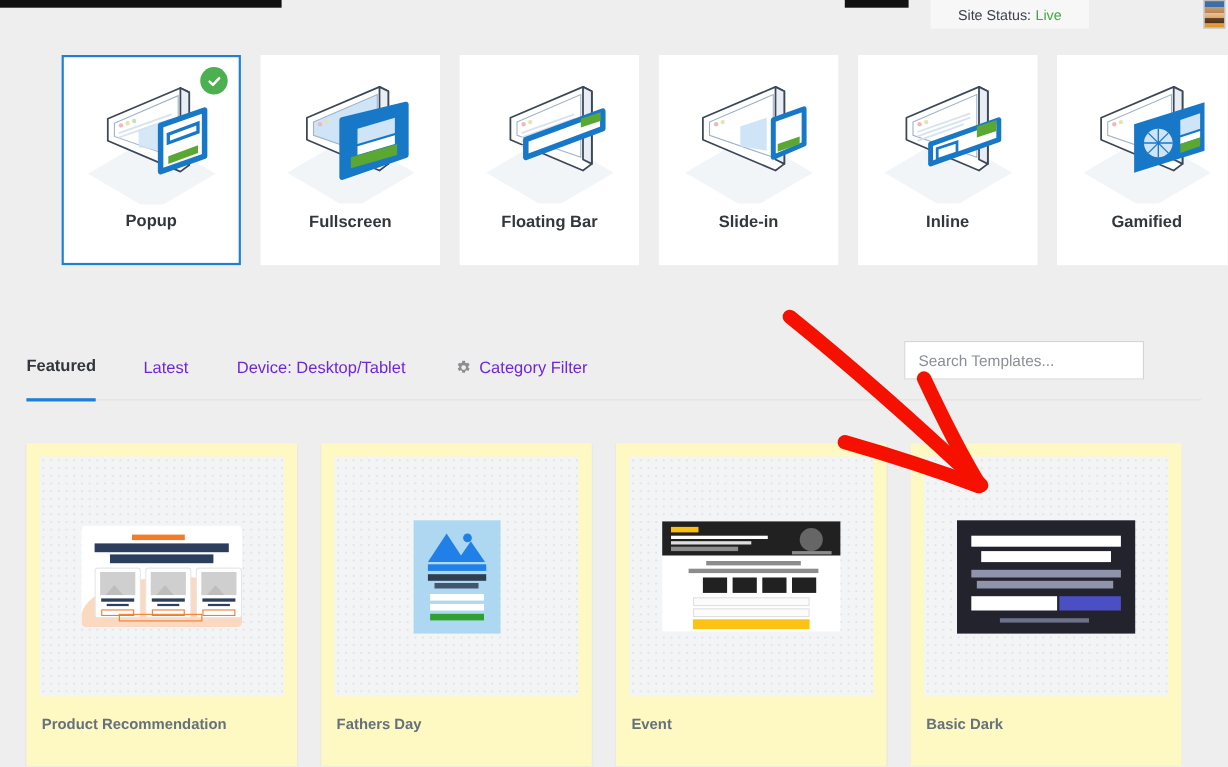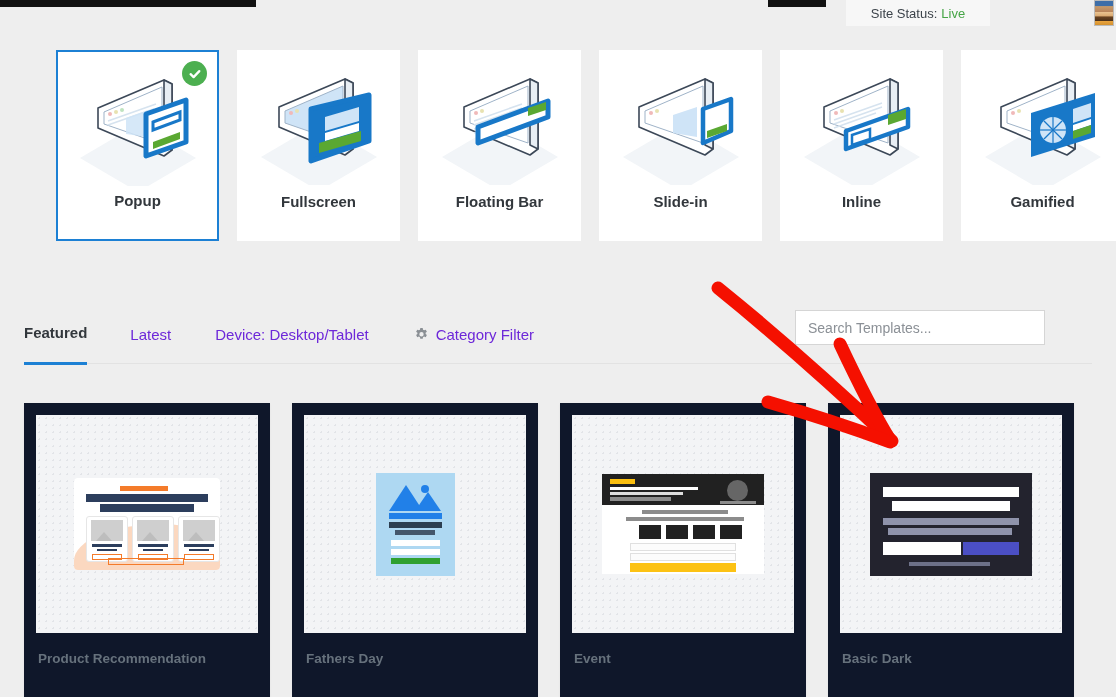"Search Templates..." .search-box { left: 795px -> 822px; width: 250px -> 218px }
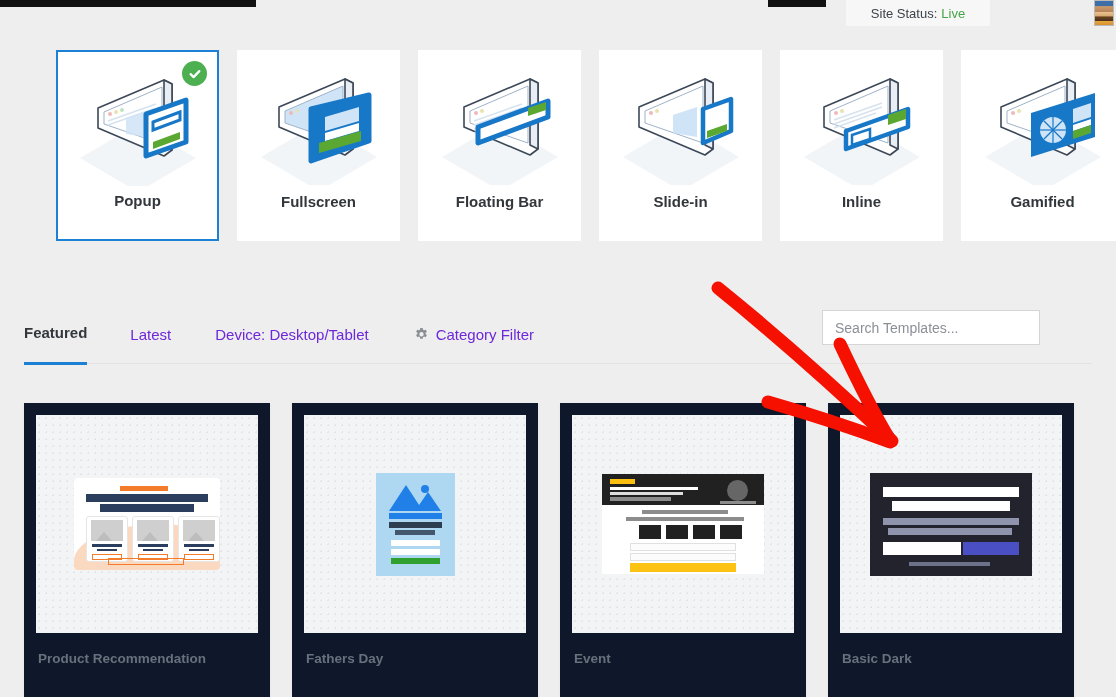"Product Recommendation" .template-card { background: #0f172a -> #fef9c3 }
